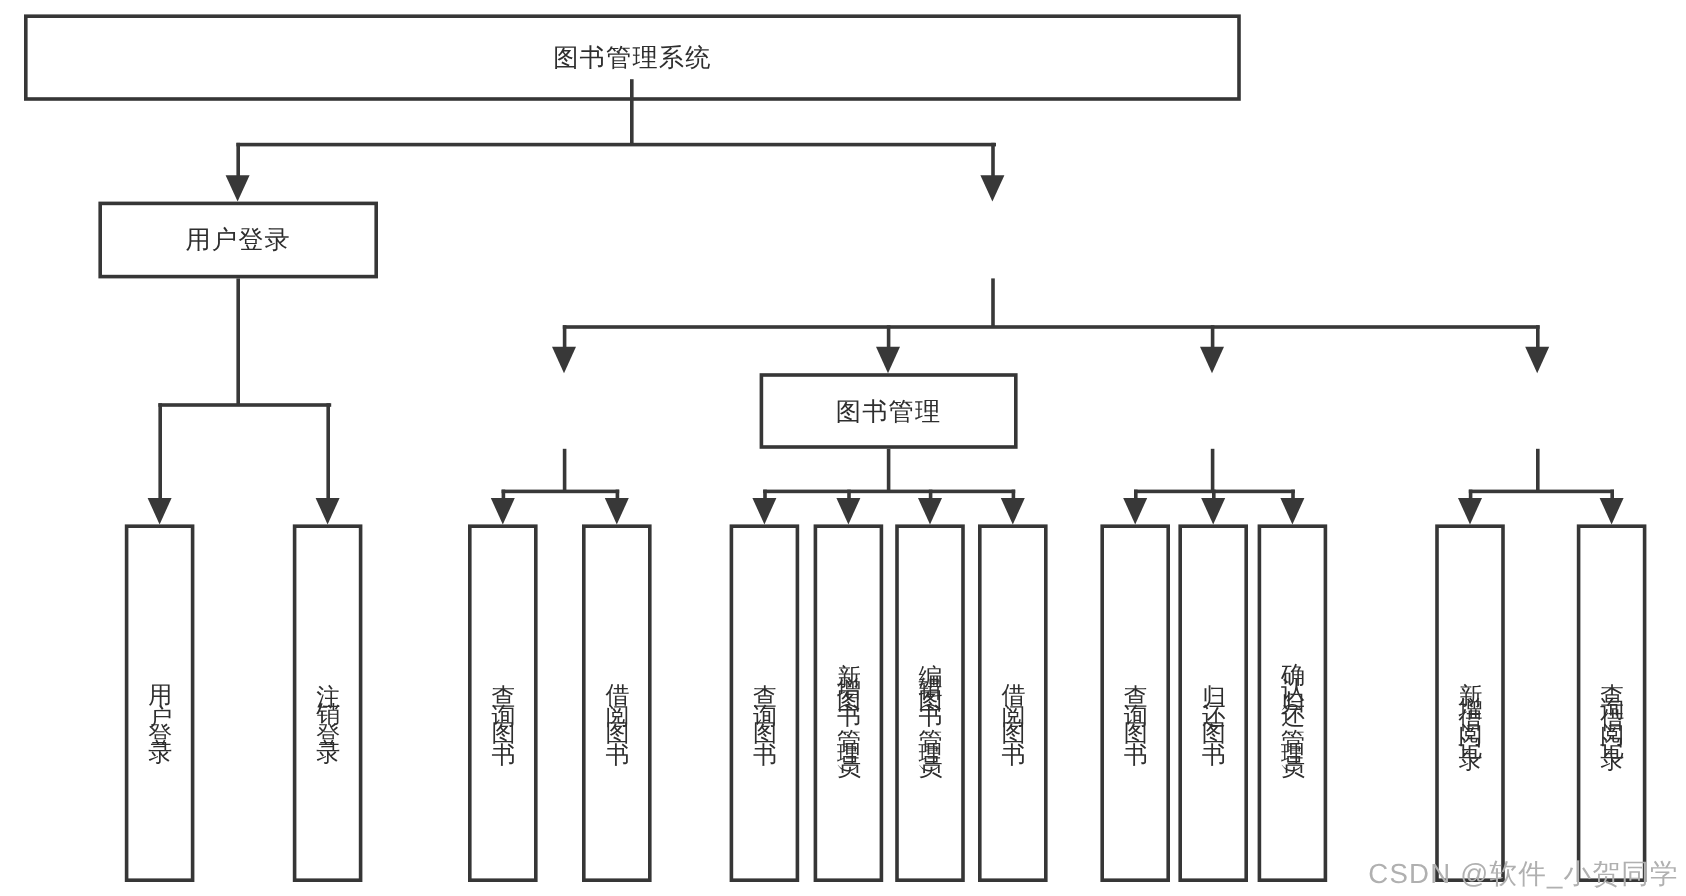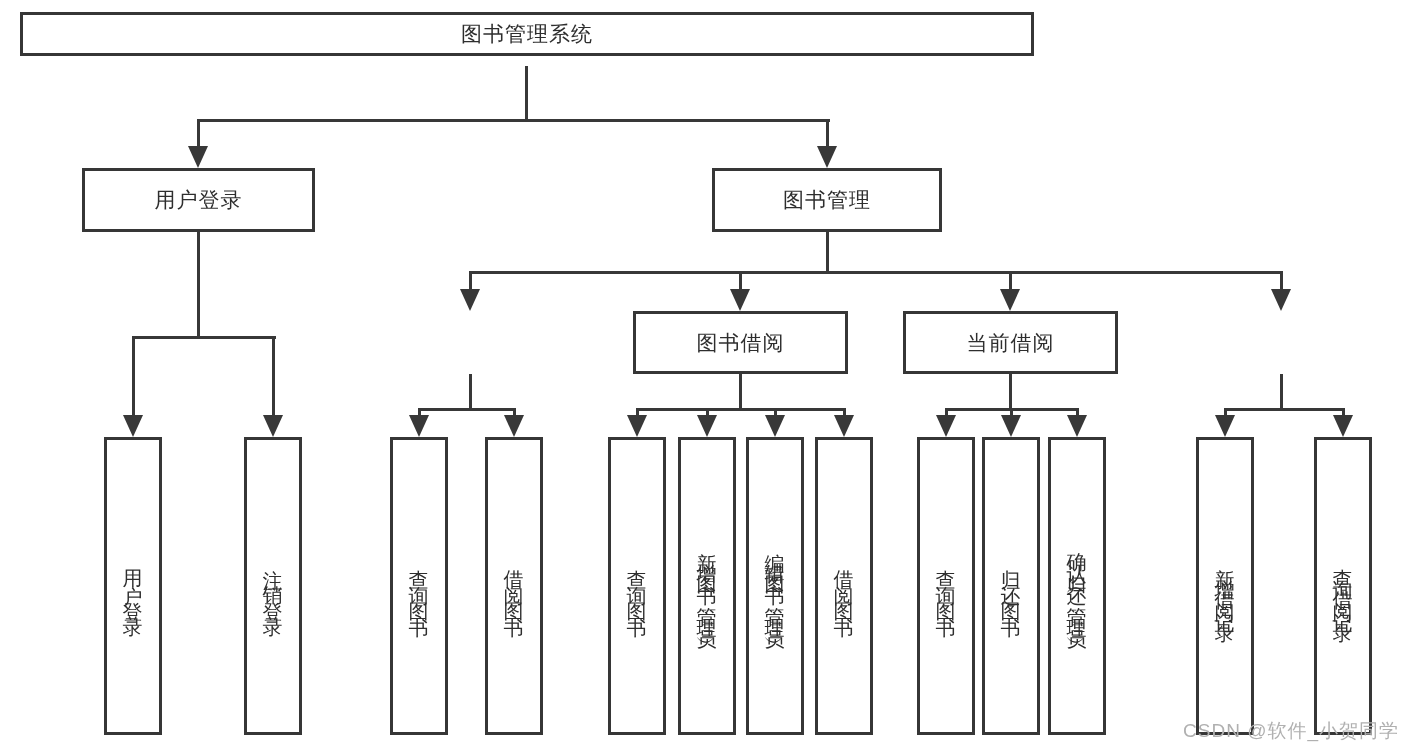"图书管理系统" div.node { height: 44px -> 72px }
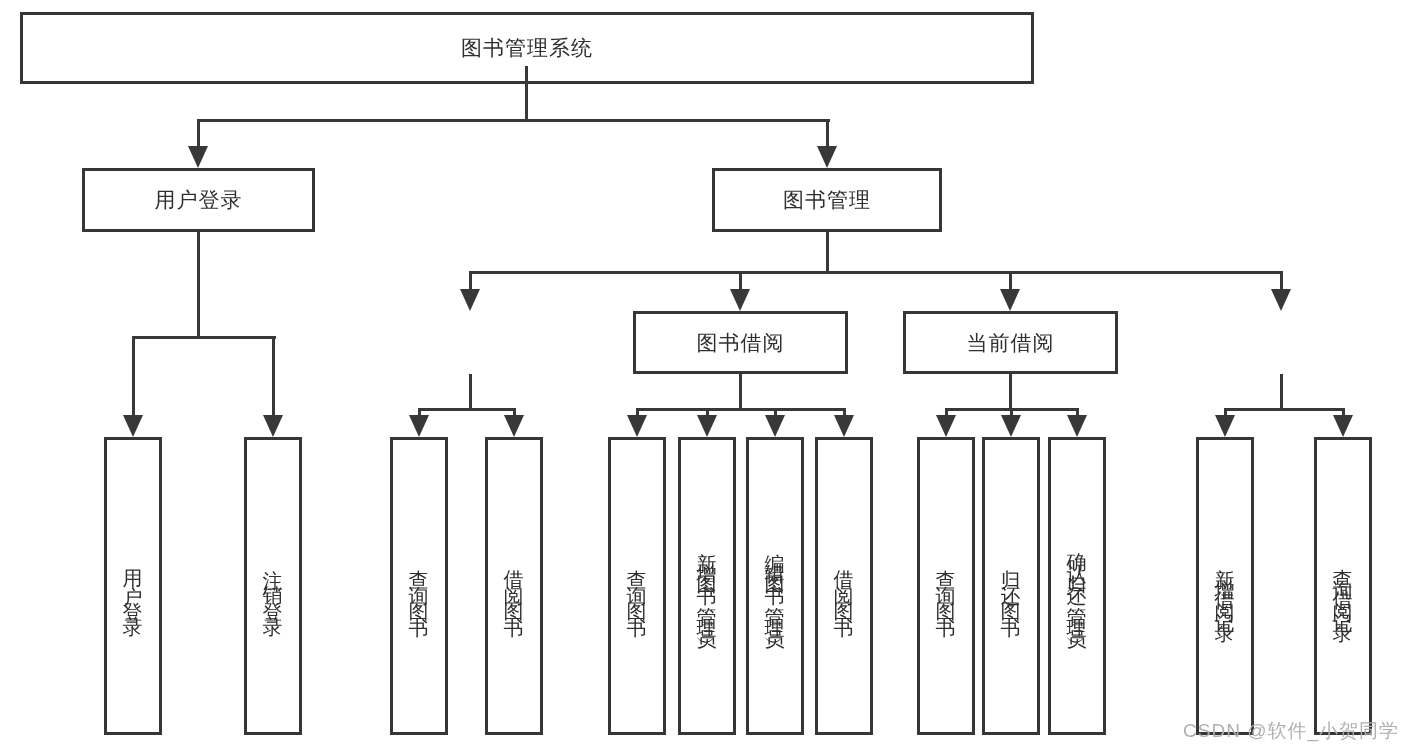"图书管理" div.node { html: <div> <span>图书管理</span> </div> -> none }
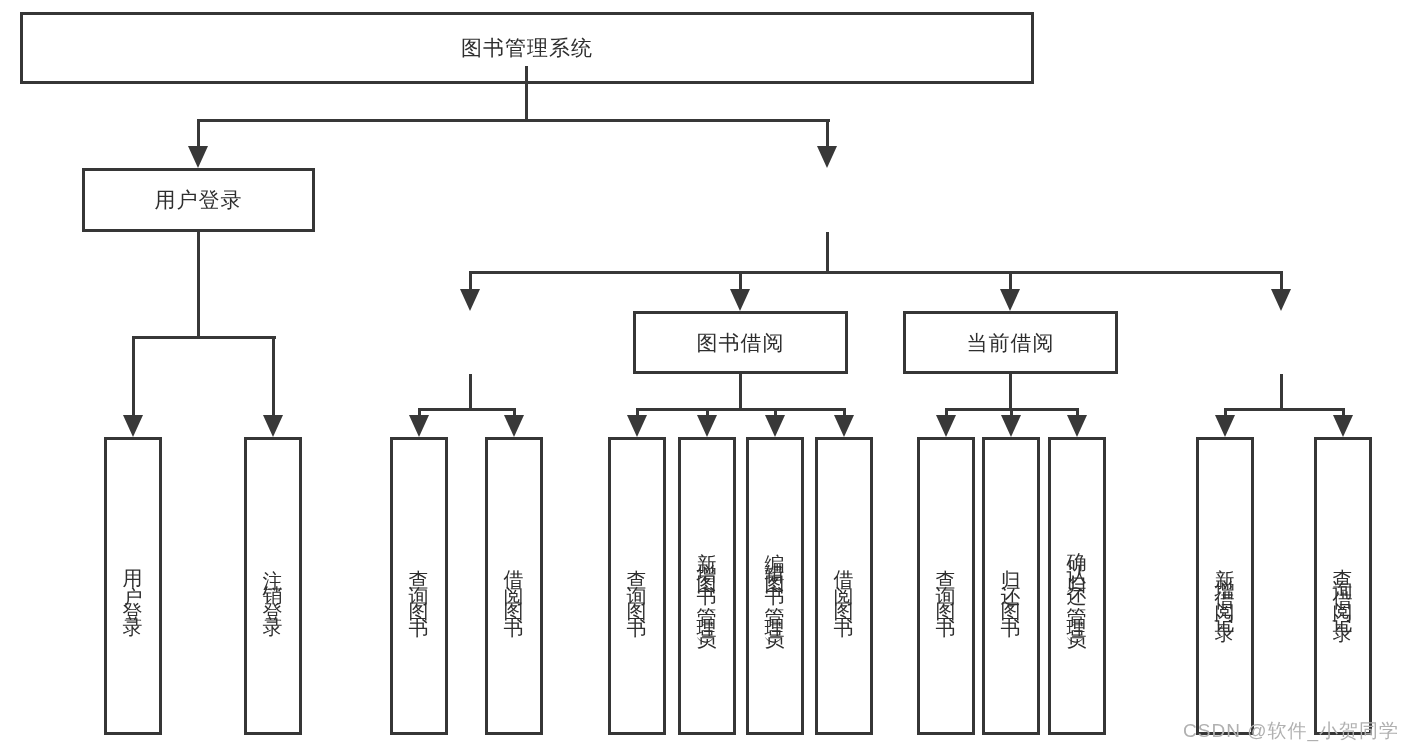"图书借阅" span.hlabel { text: 借阅 -> 管理 }
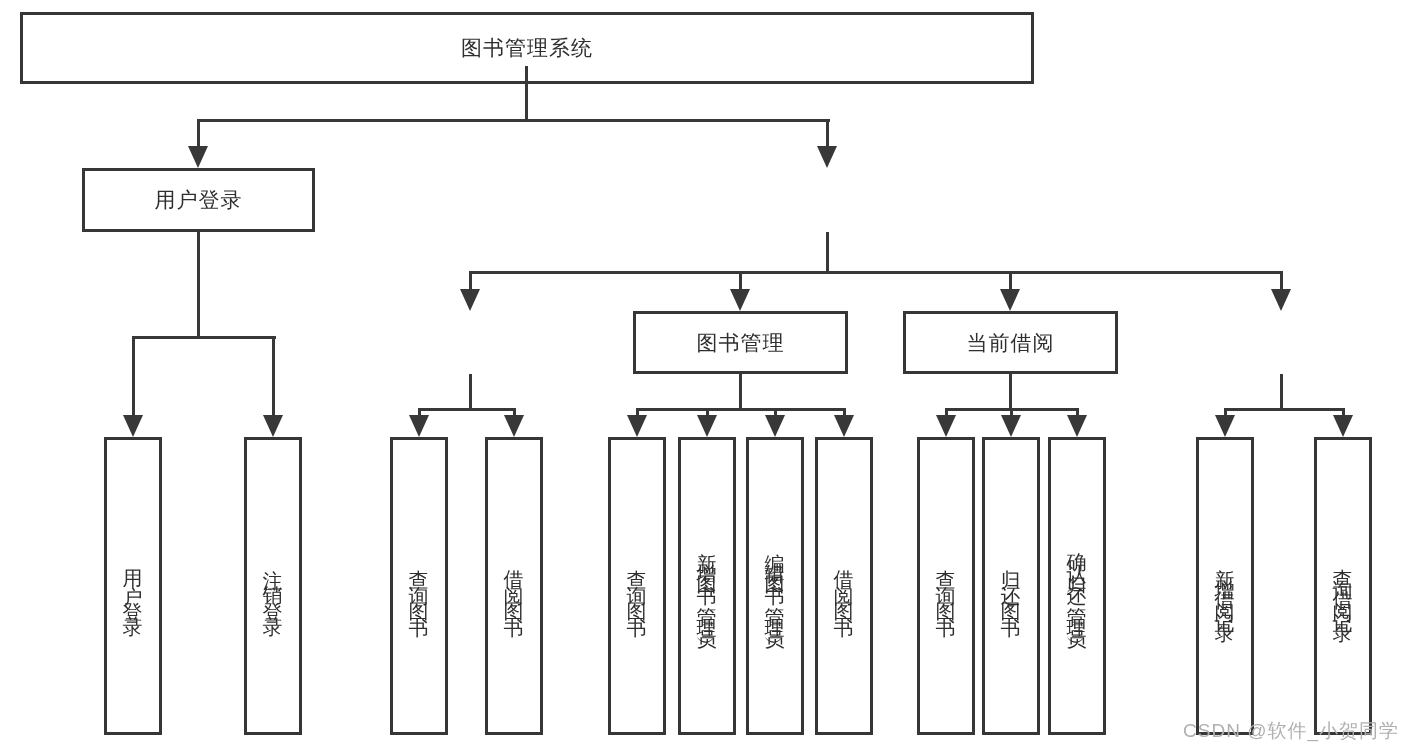"当前借阅" div.node { html: <div> <span>当前借阅</span> </div> -> none }
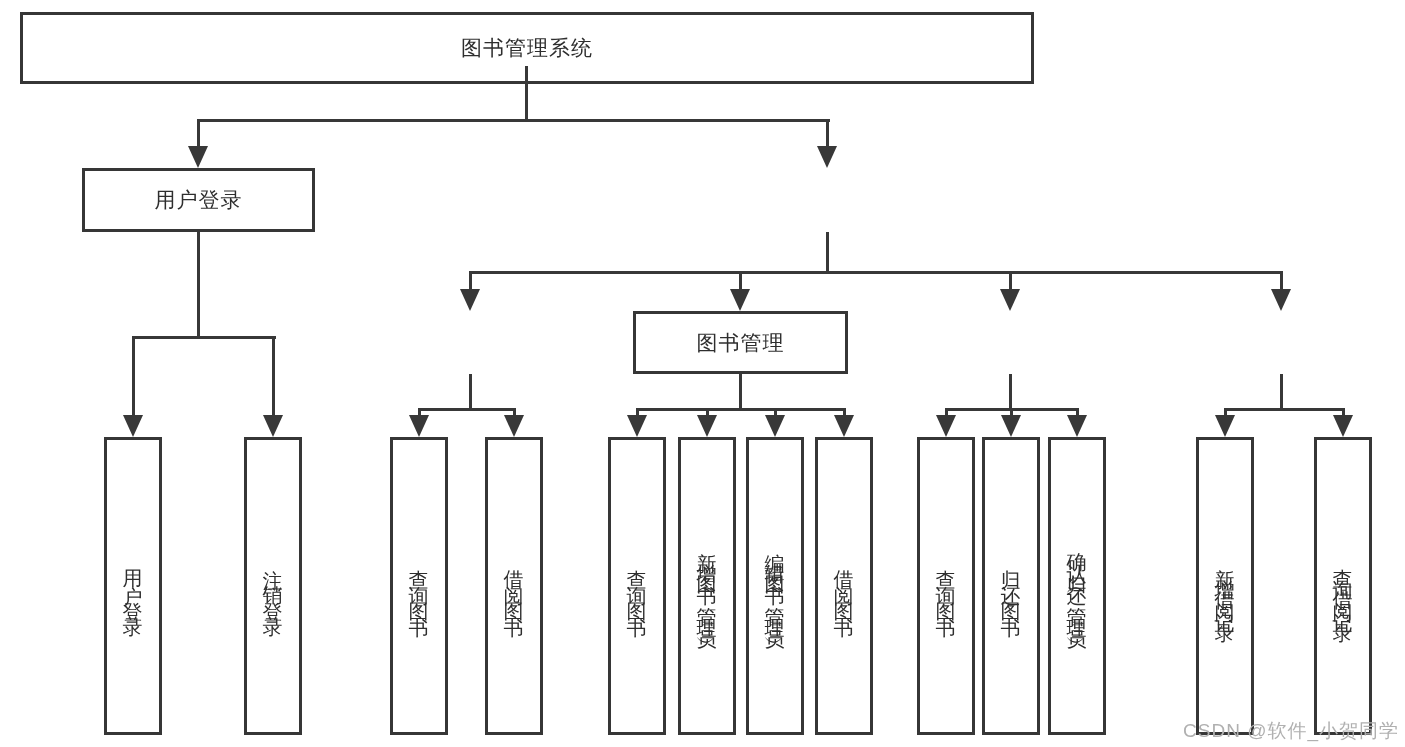"CSDN @软件_小贺同学" .watermark { font-size: 19px -> 23px }
